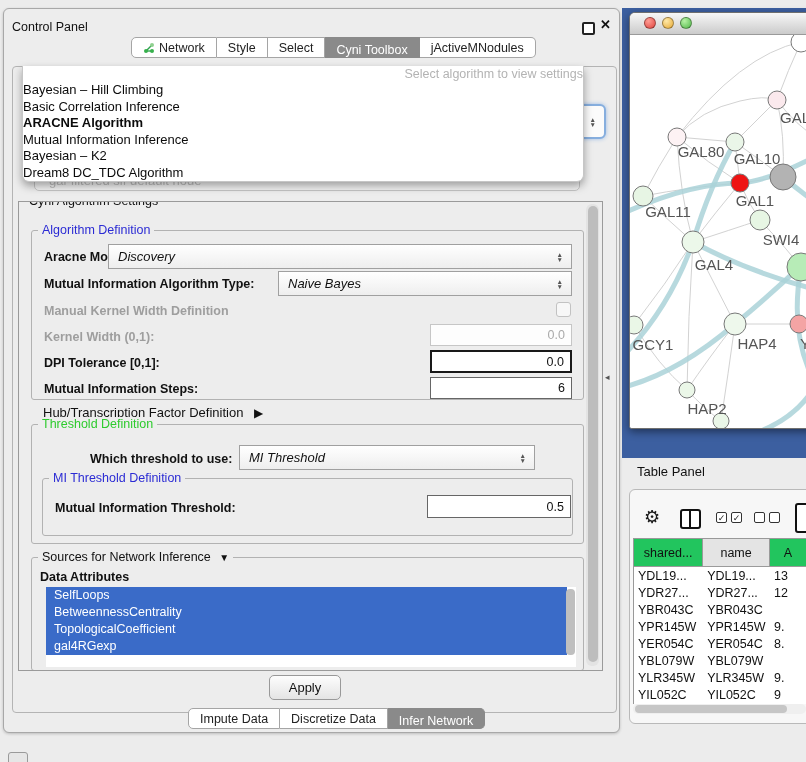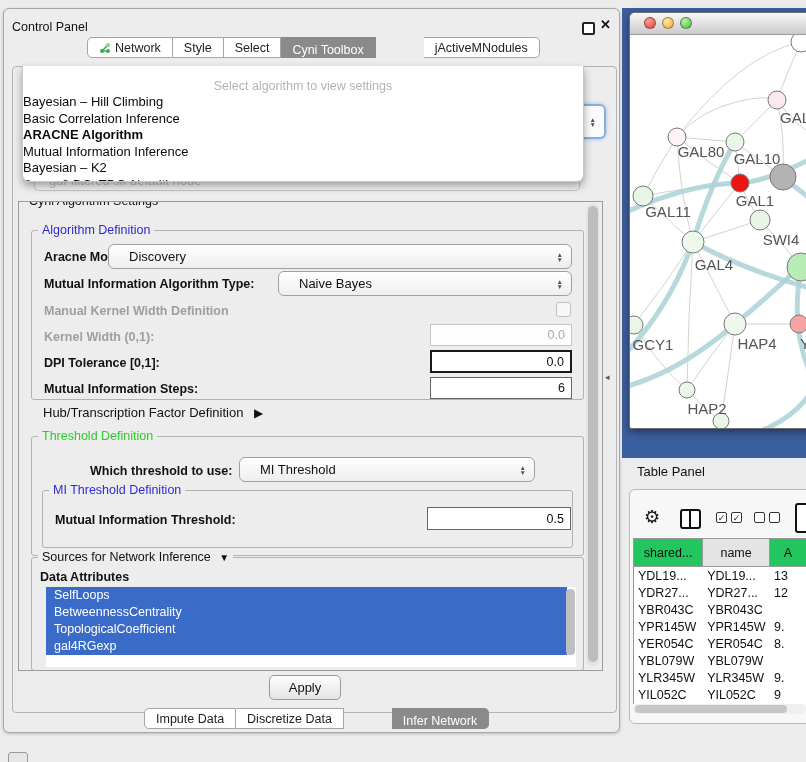"Network" .tab:first-child { margin-left: none -> 44px }
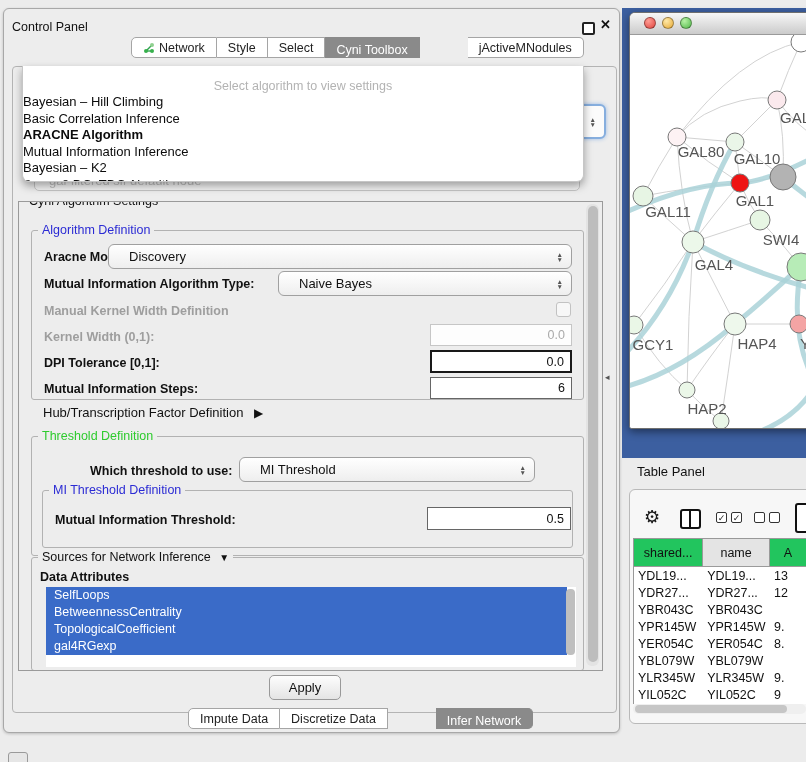"jActiveMNodules" .tab:last-child { margin-left: 48px -> none }
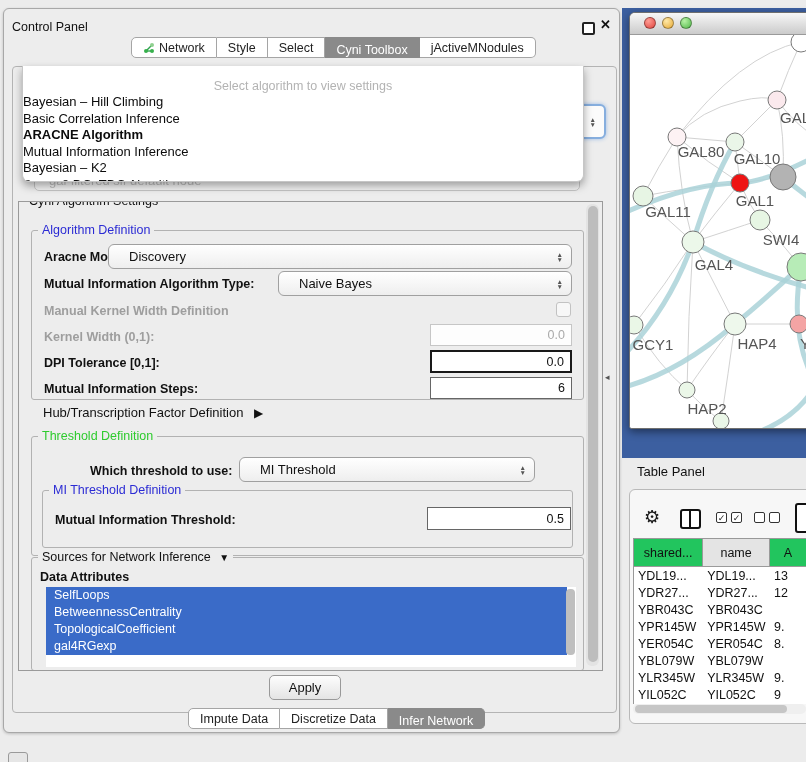"Select algorithm to view settings" .popup .prompt { padding-top: 13px -> 1px; text-align: center -> right }
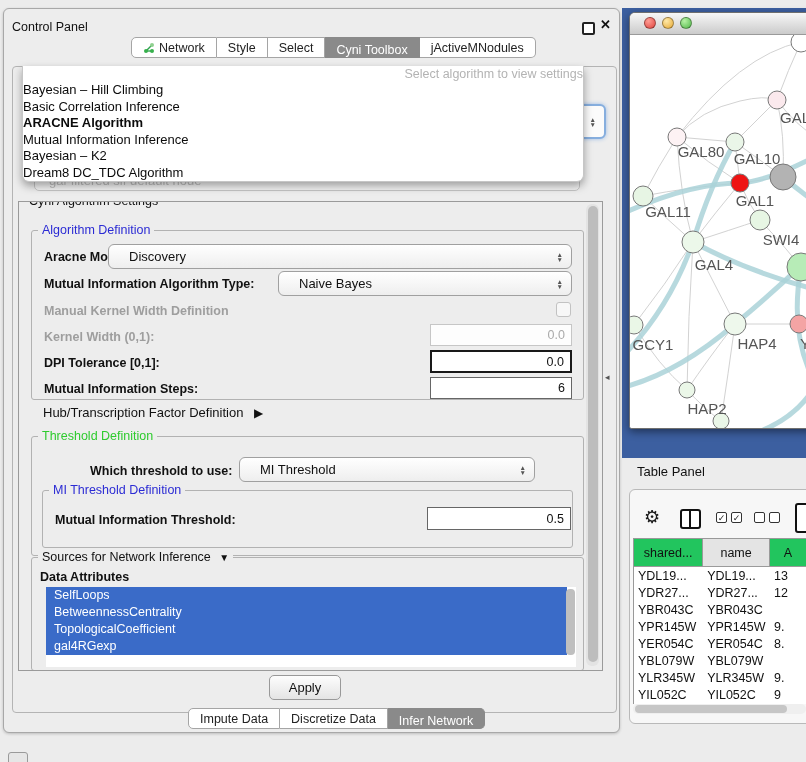"Discovery" .combo { border-radius: 6px -> 0; font-style: none -> italic; padding-left: 20px -> 9px }
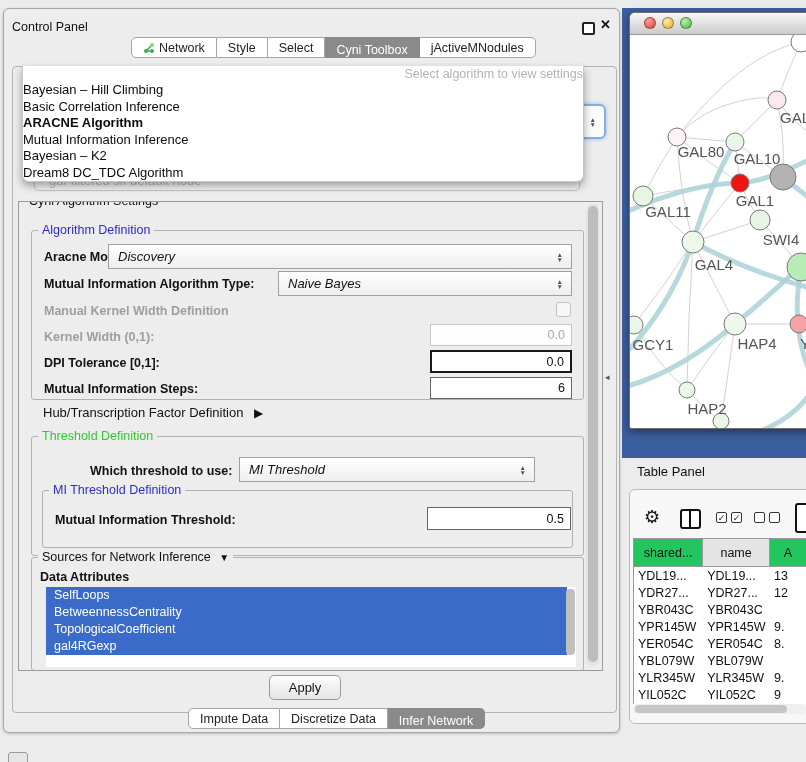"Threshold Definition" div.grp { top: 234px -> 222px }
